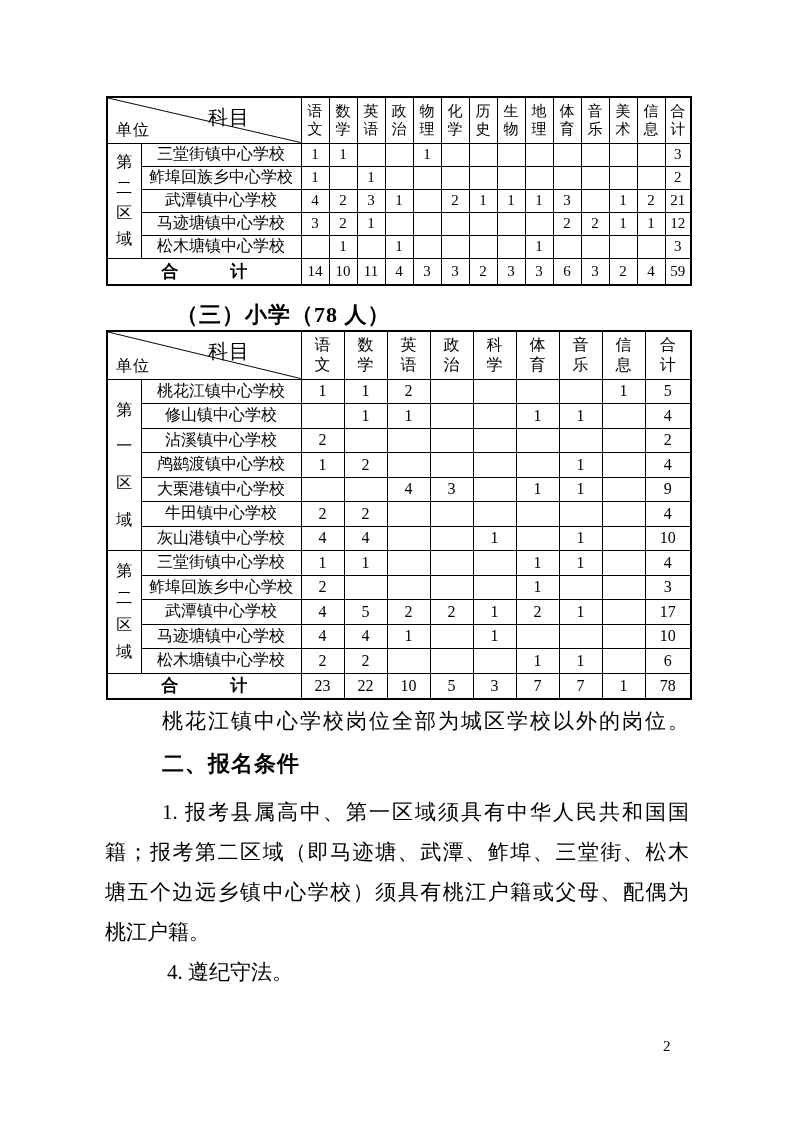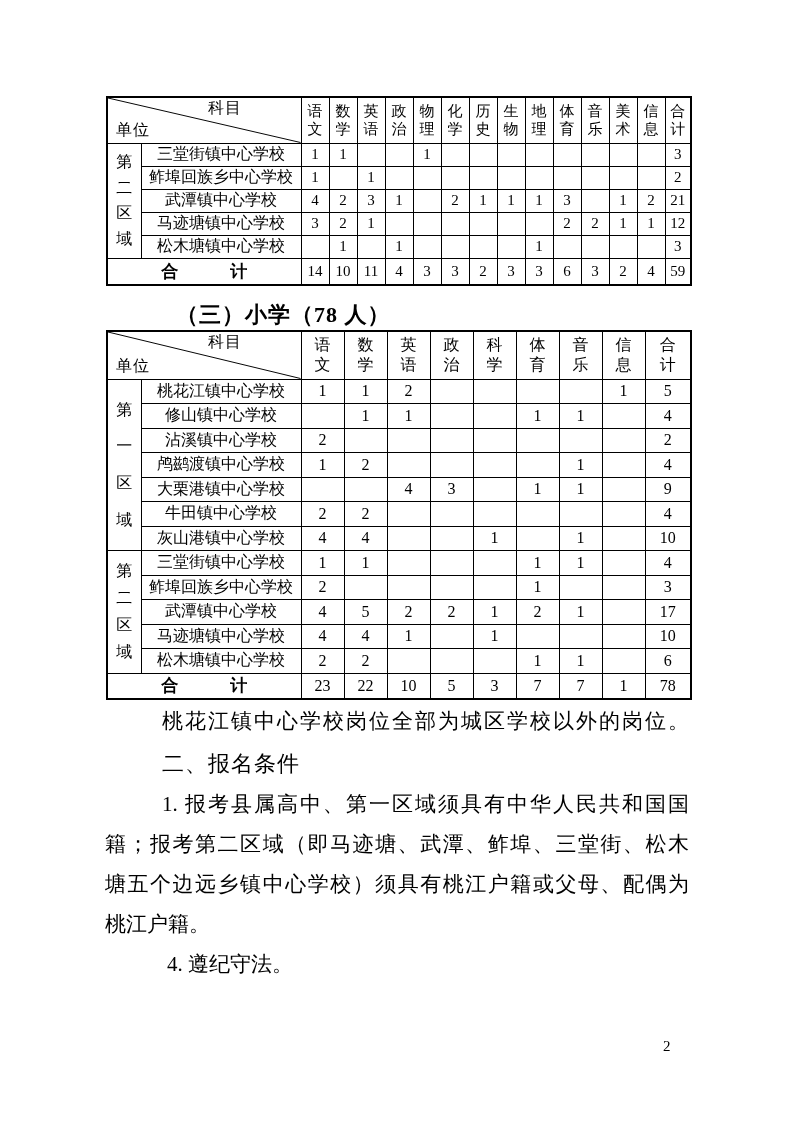"科目" .corner .lbl-top { font-size: 16px -> 20px; top: 0 -> 6px }
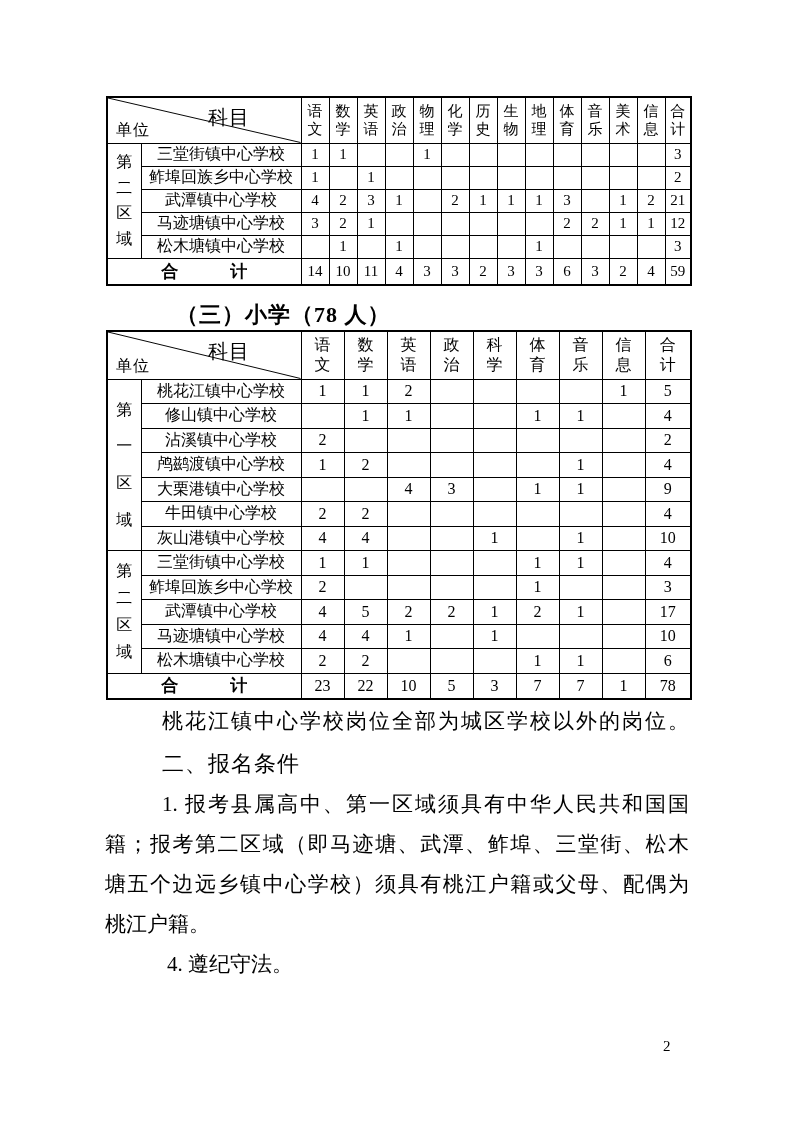"二、报名条件" .req-heading { font-weight: normal -> bold; margin: 3px 0 0 57px -> 3px 0 8px 57px }
